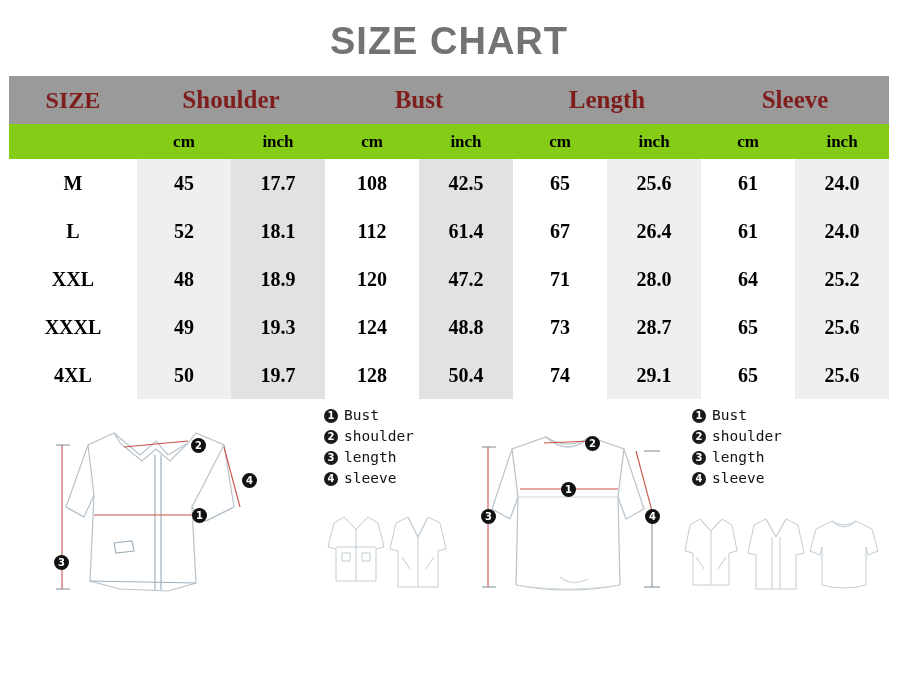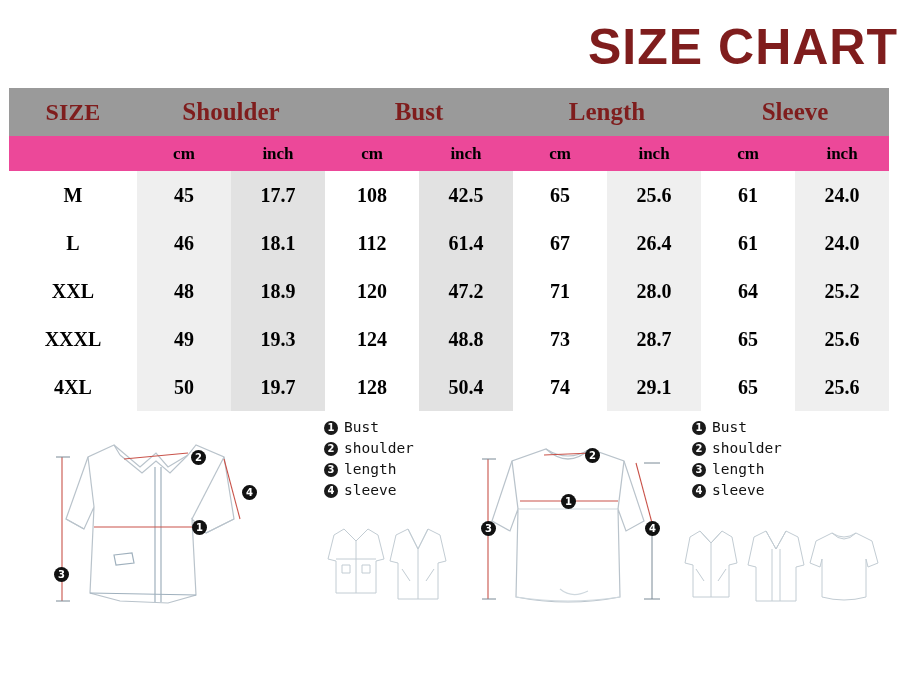"SIZE CHART" .title { color: #7f1d1d -> #737373; font-size: 50px -> 38px; text-align: right -> center }
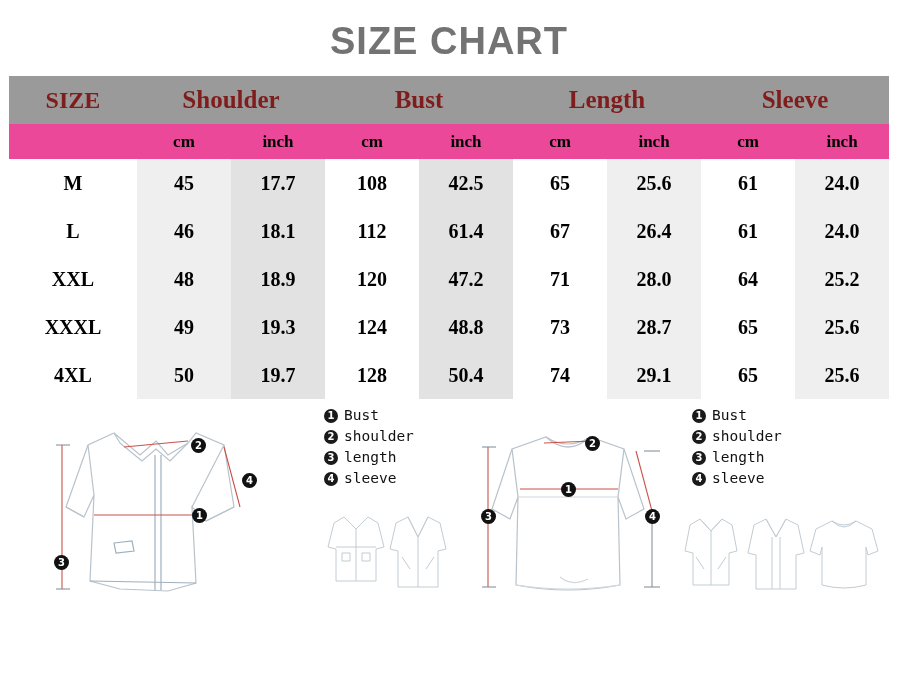"cm" .unit-row td { background: #ec4899 -> #84cc16 }
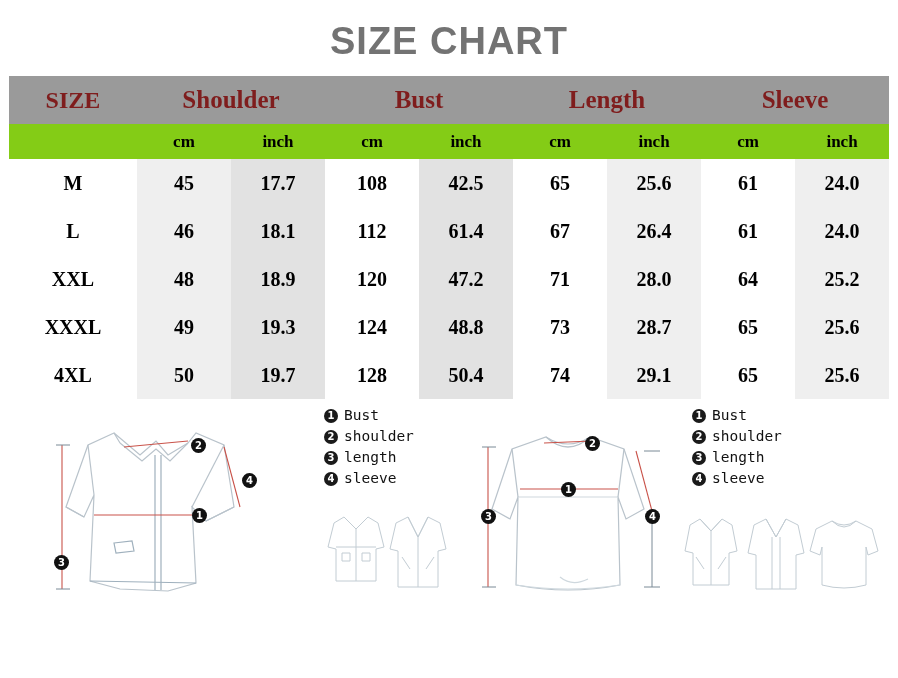"46" td.band-a { text: 46 -> 52 }
